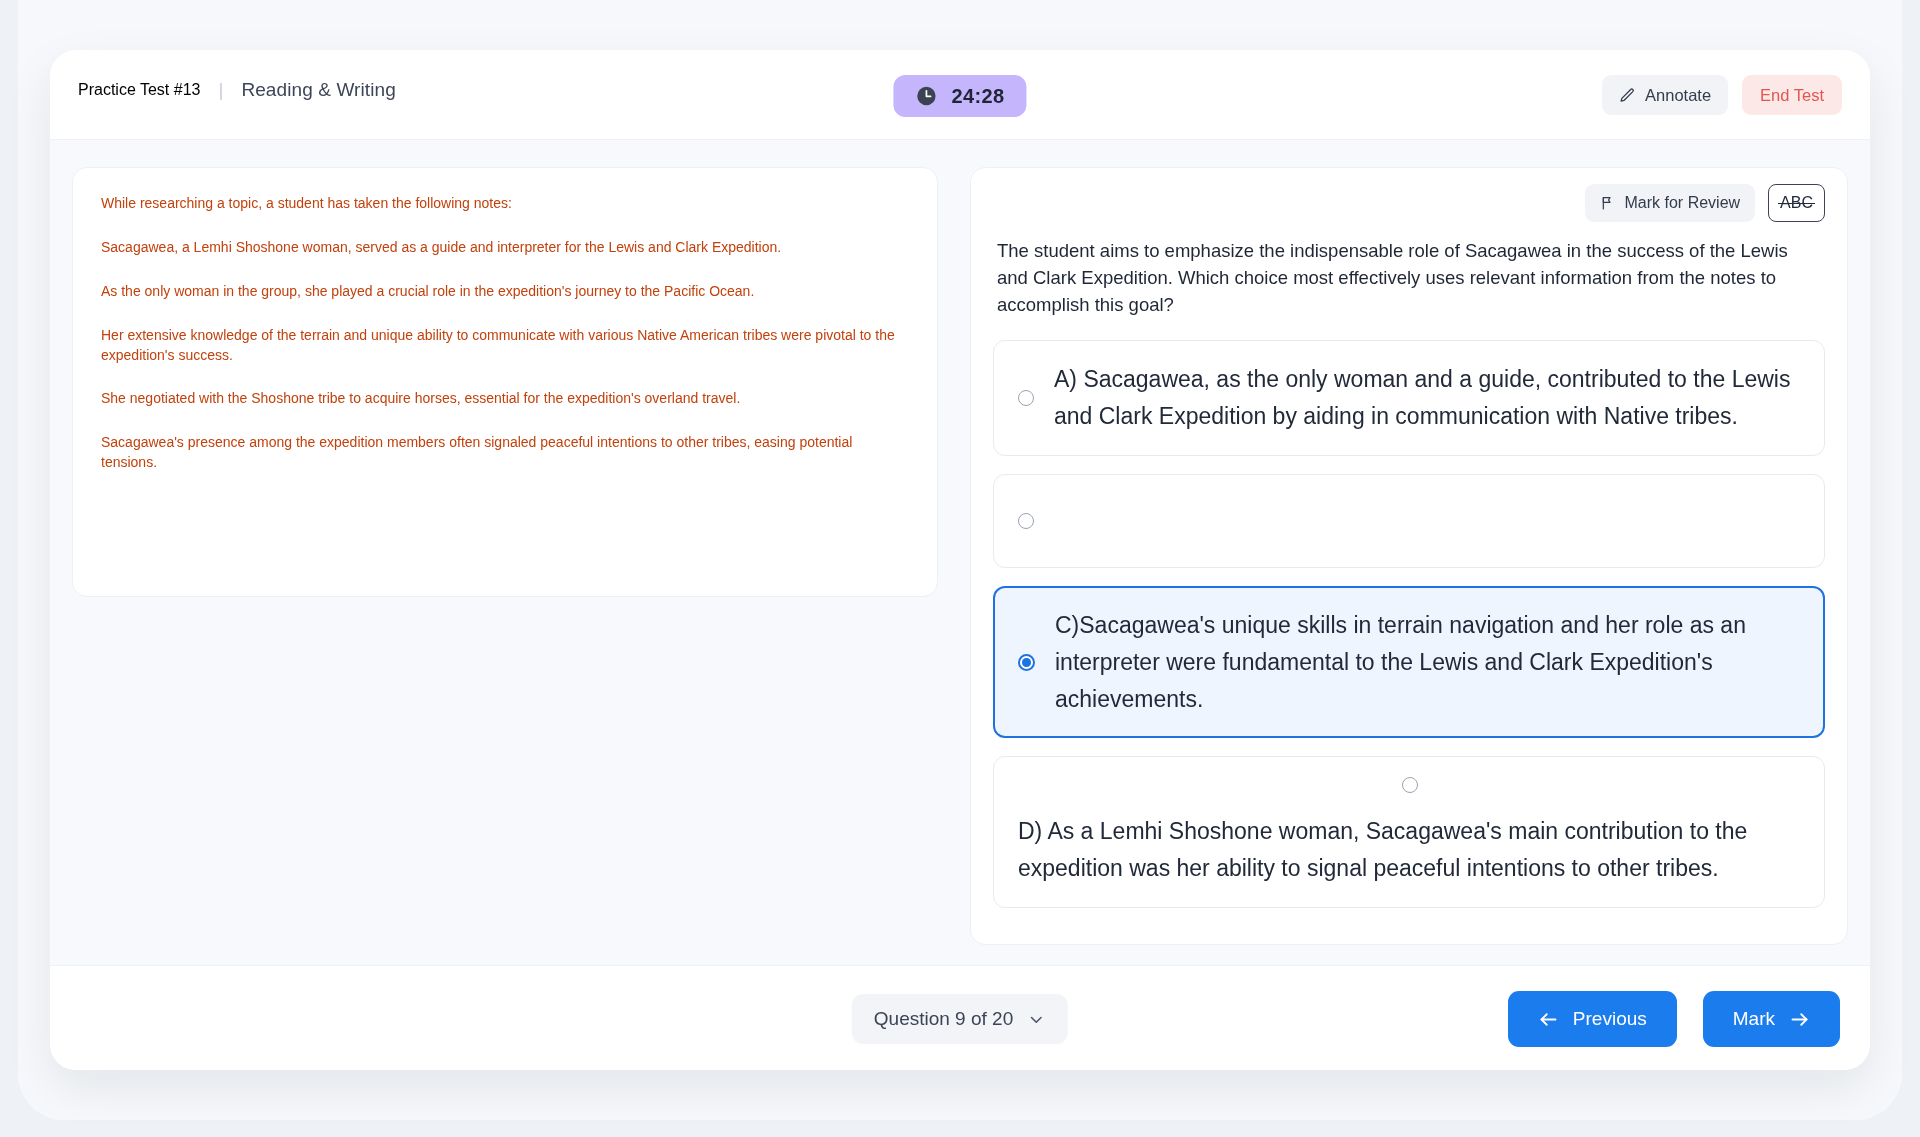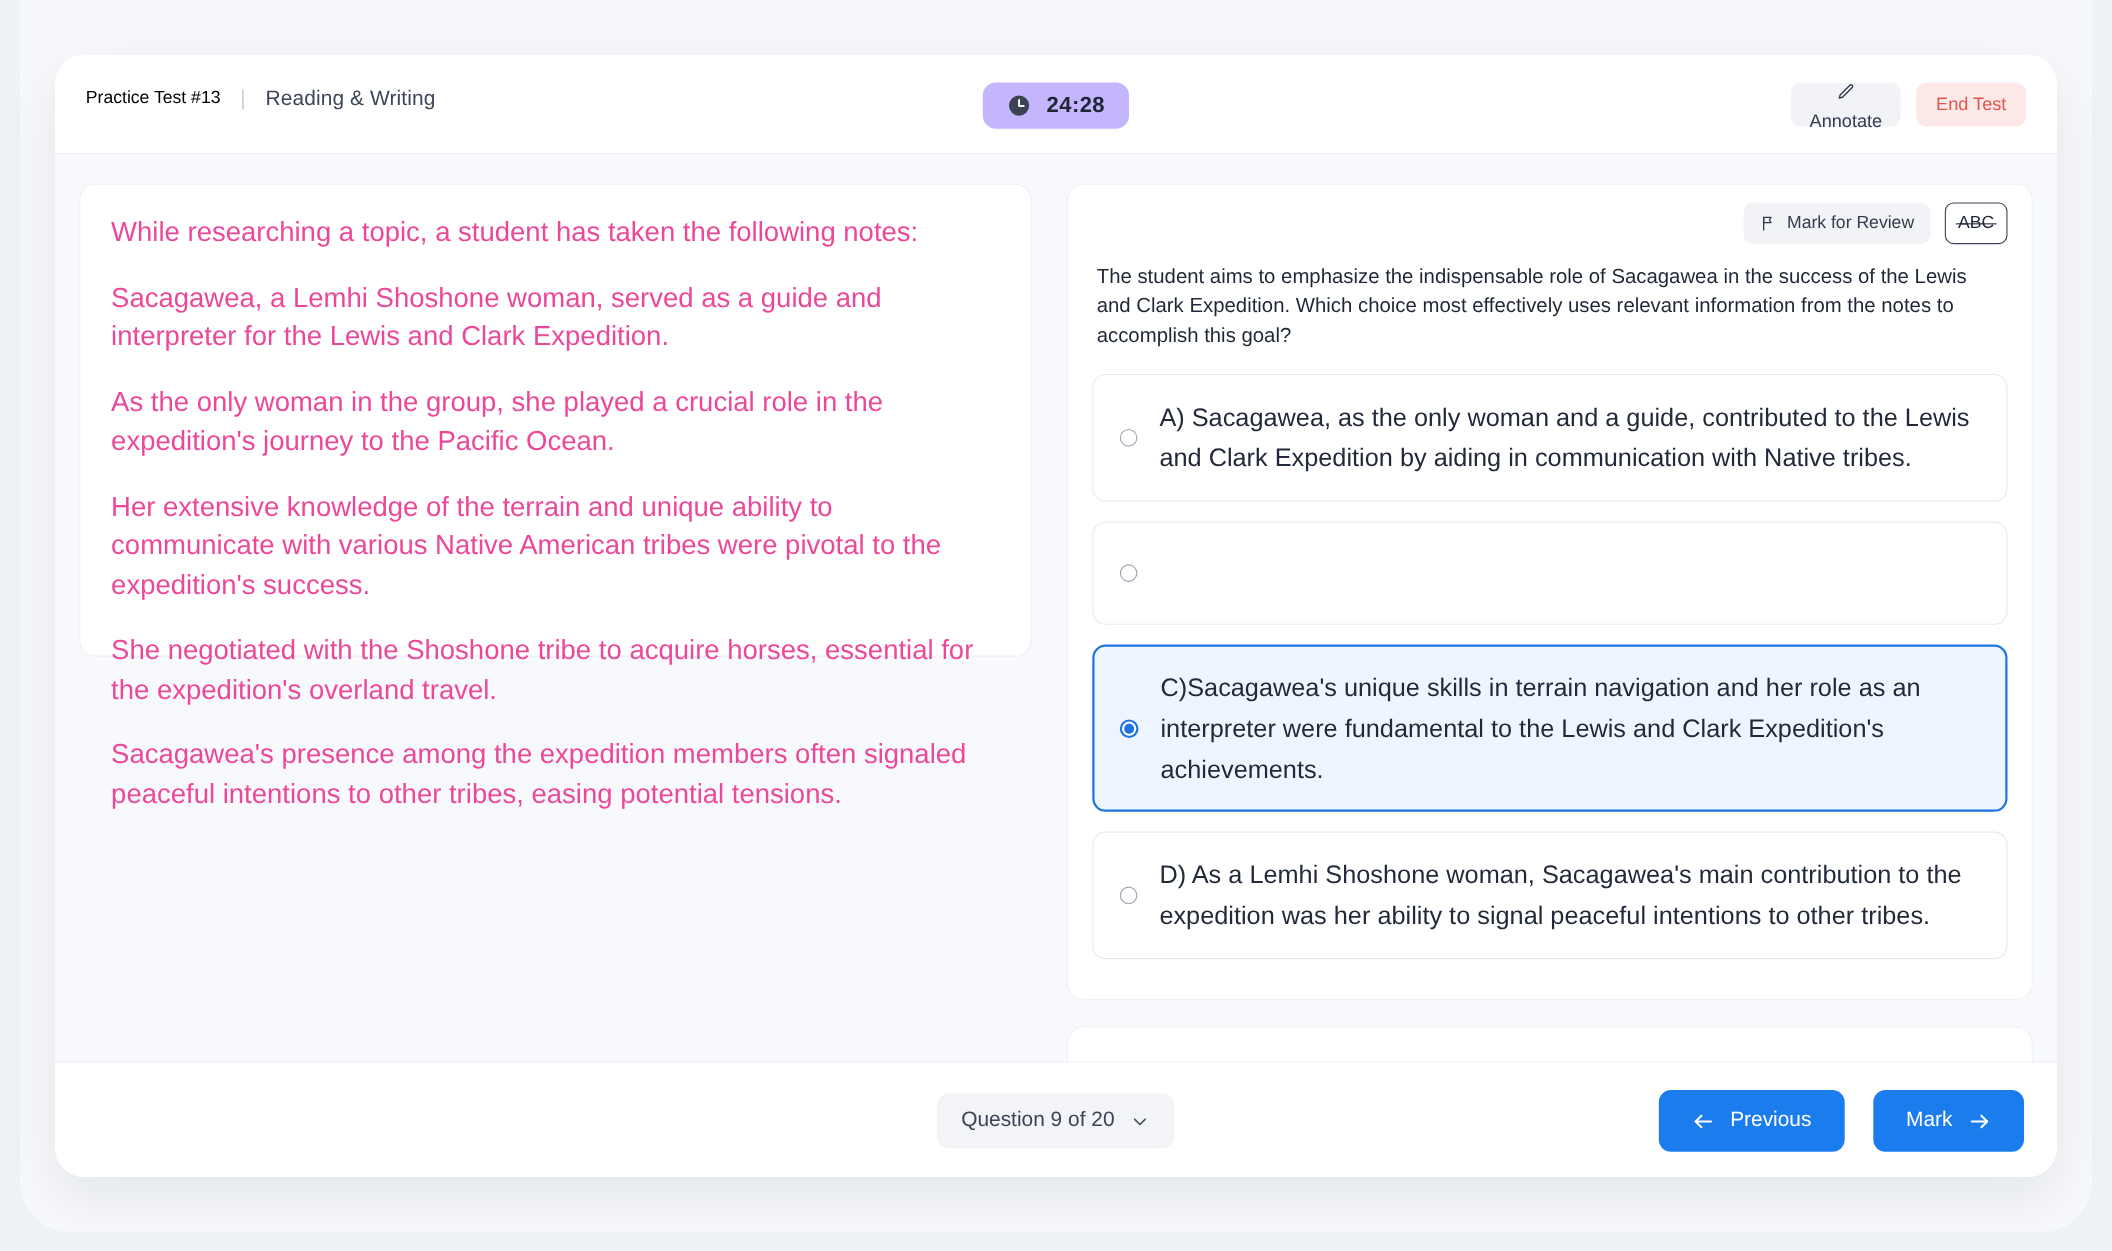"Annotate" .btn-annotate { flex-direction: column -> none }
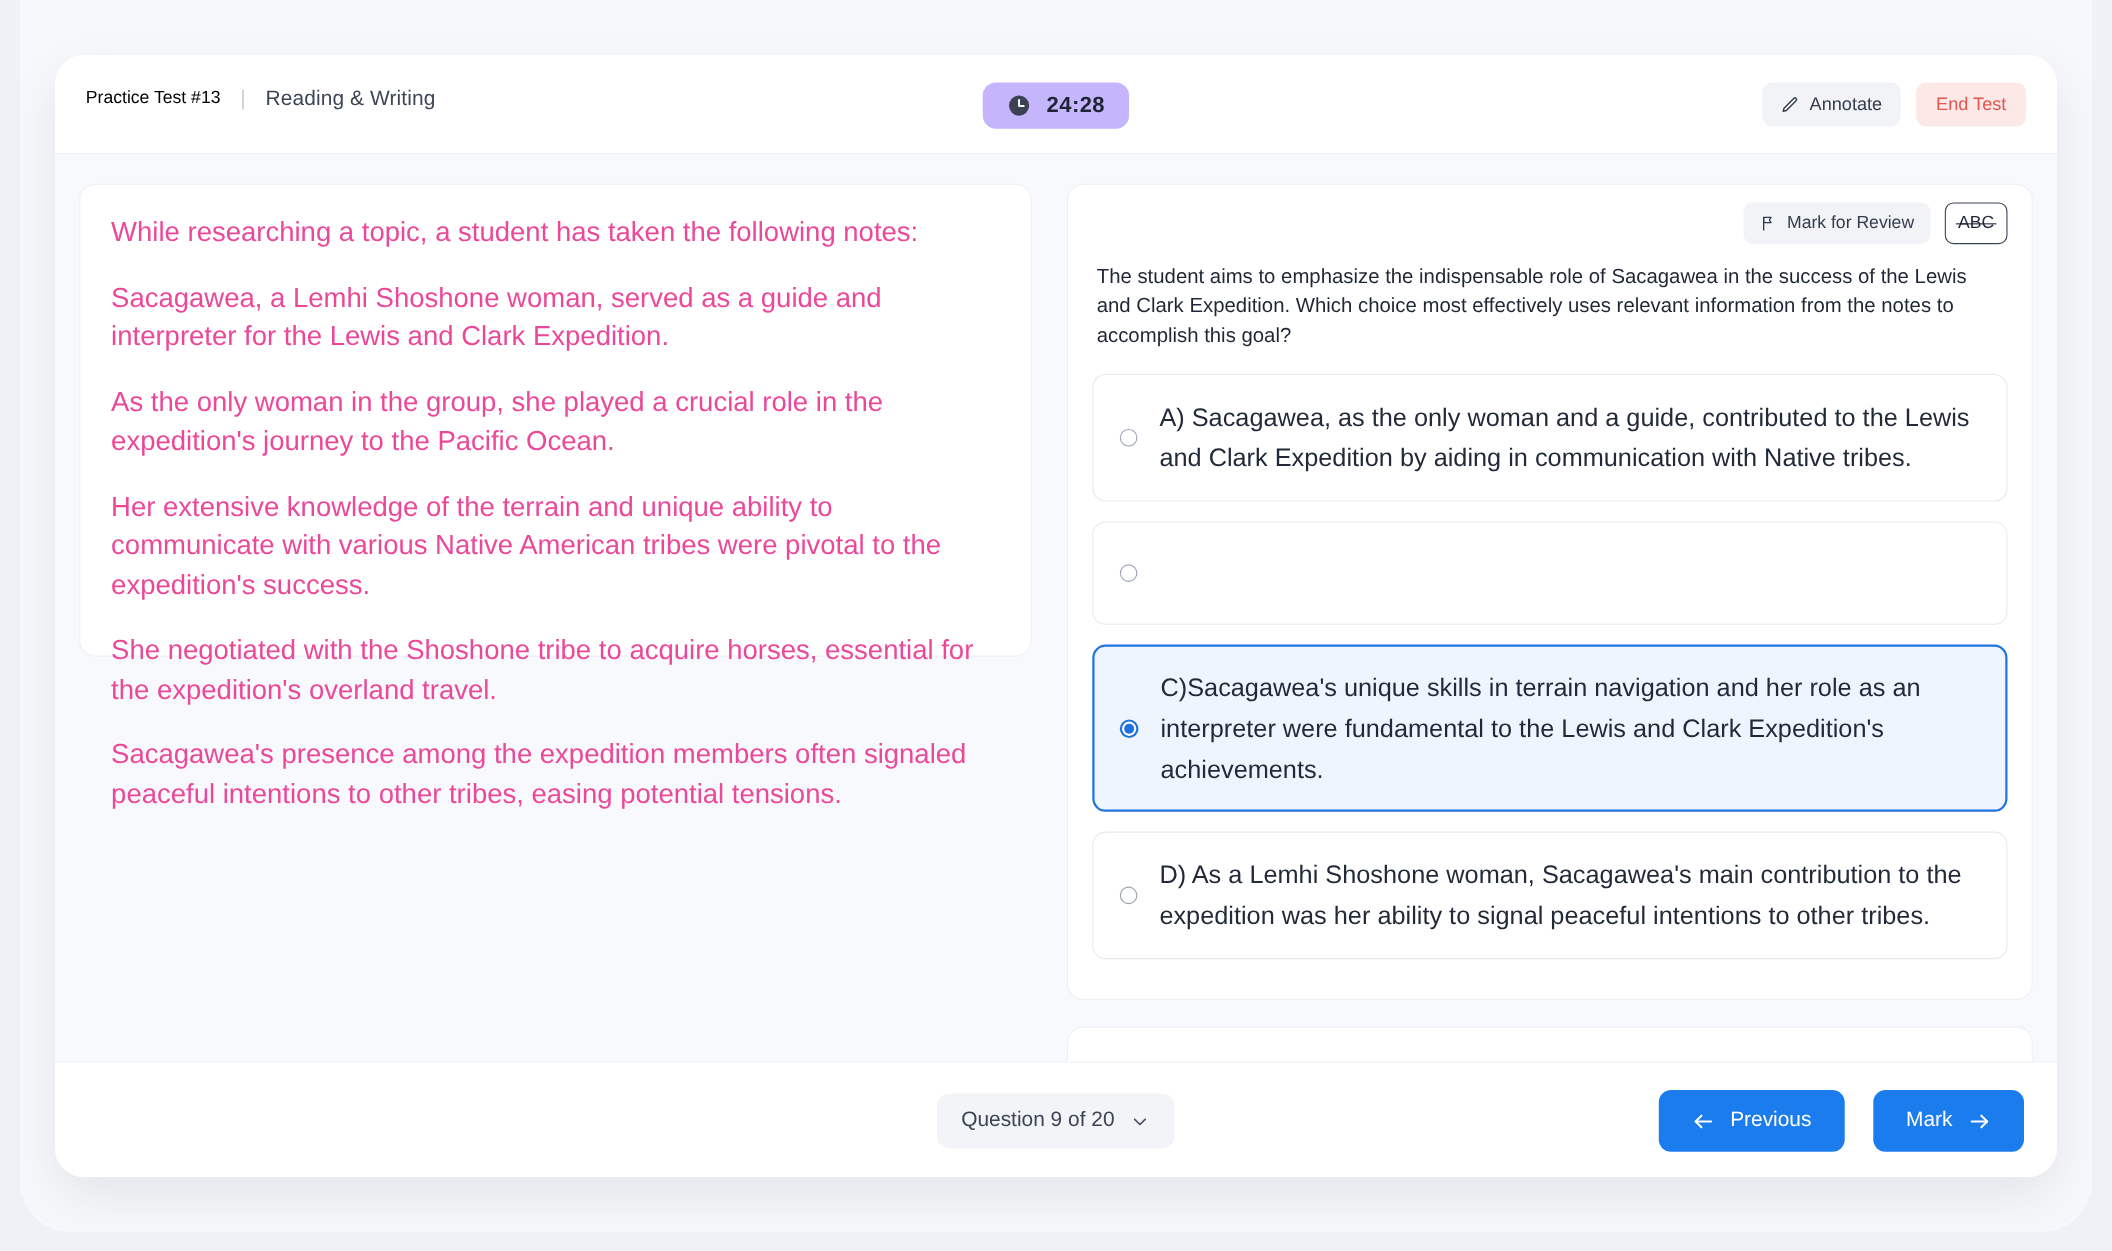"While researching a topic, a" .notes-card p { color: #ec4899 -> #c2410c; font-size: 25px -> 14px }
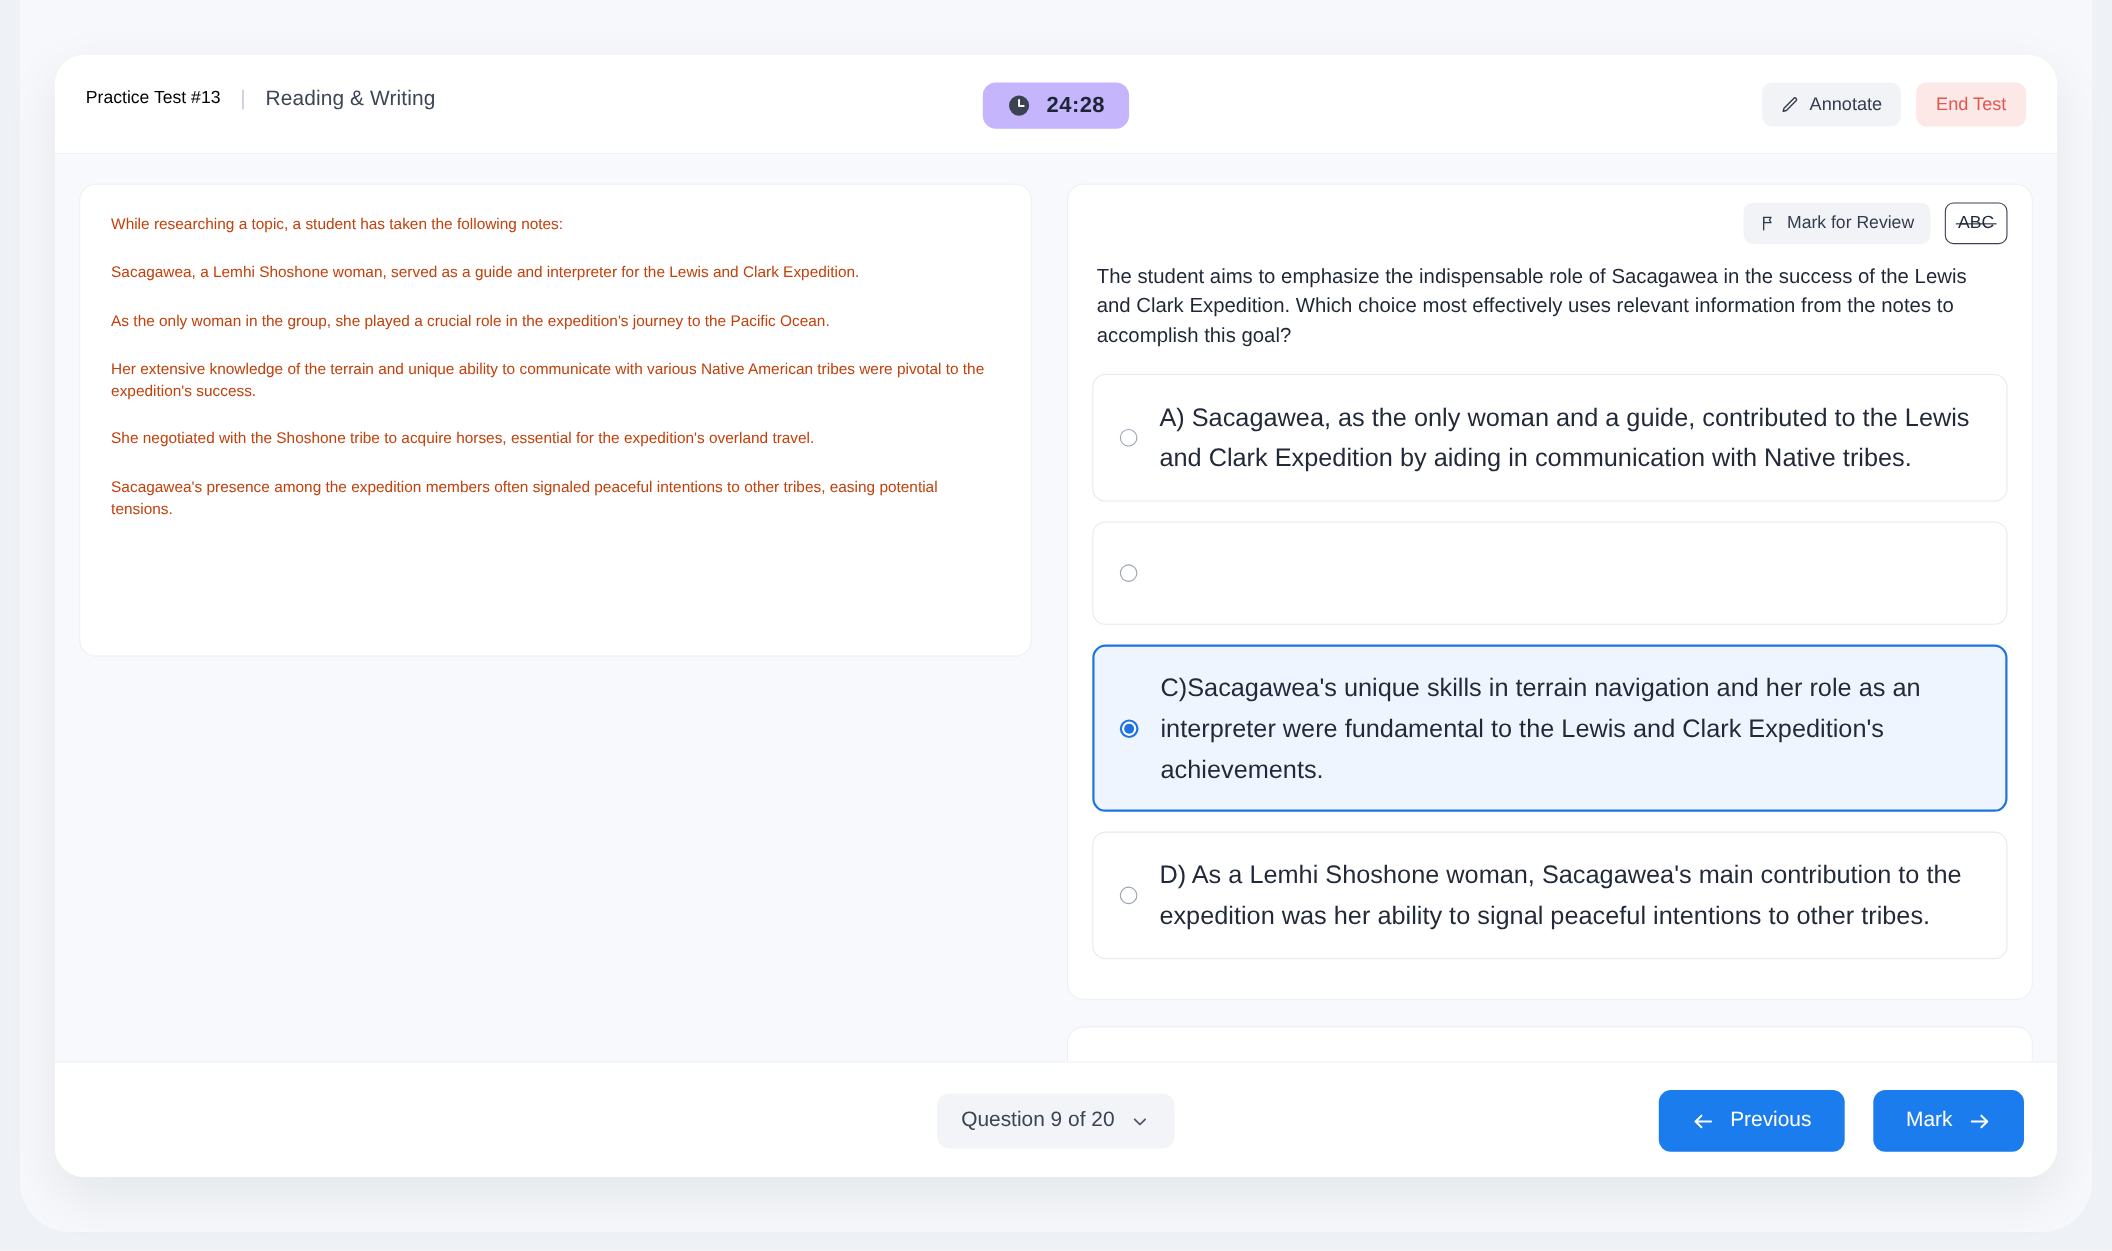"D) As a Lemhi Shoshone" .choice:last-child { flex-direction: none -> column }
